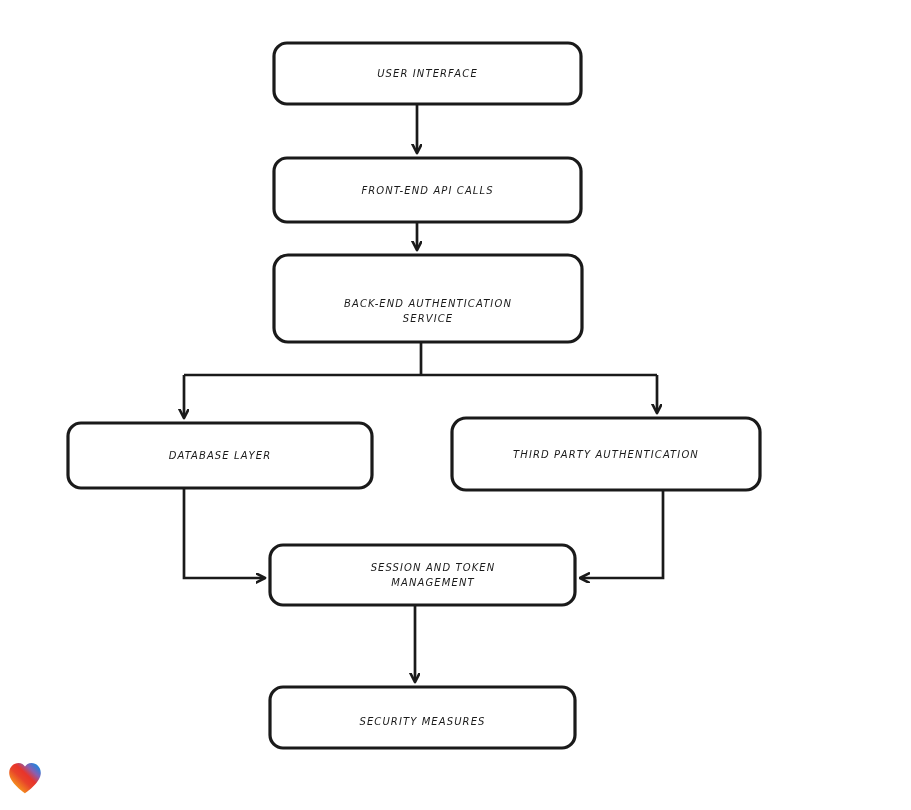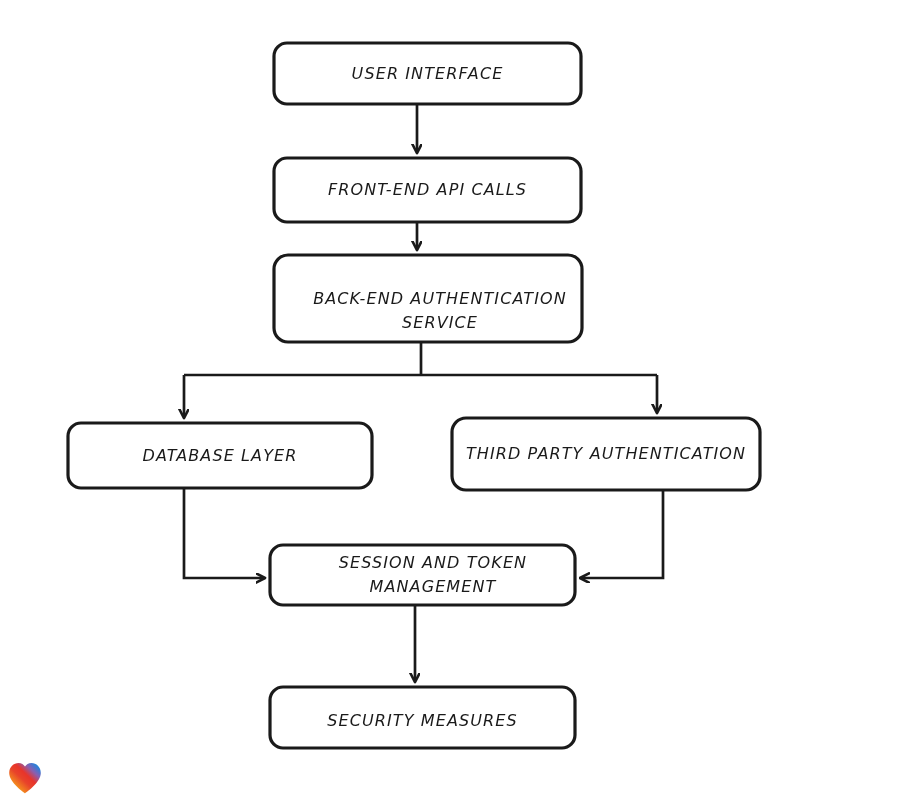"USER INTERFACE" .node-label { font-size: 16px -> 10px }
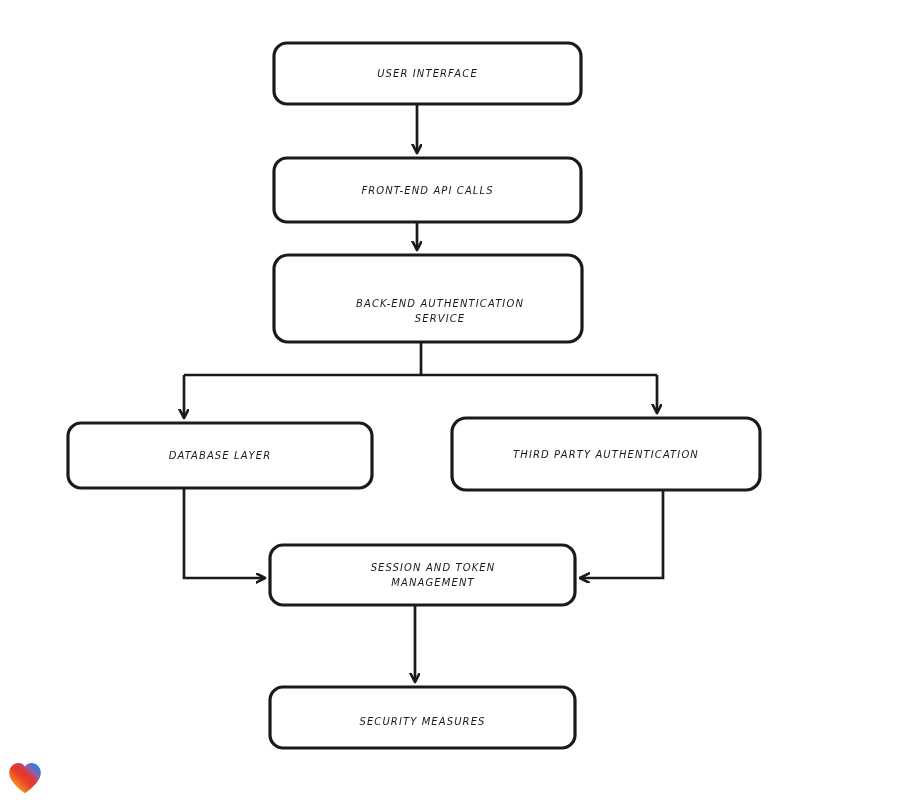"BACK-END AUTHENTICATION" div.node-label { padding-left: 12px -> none }
